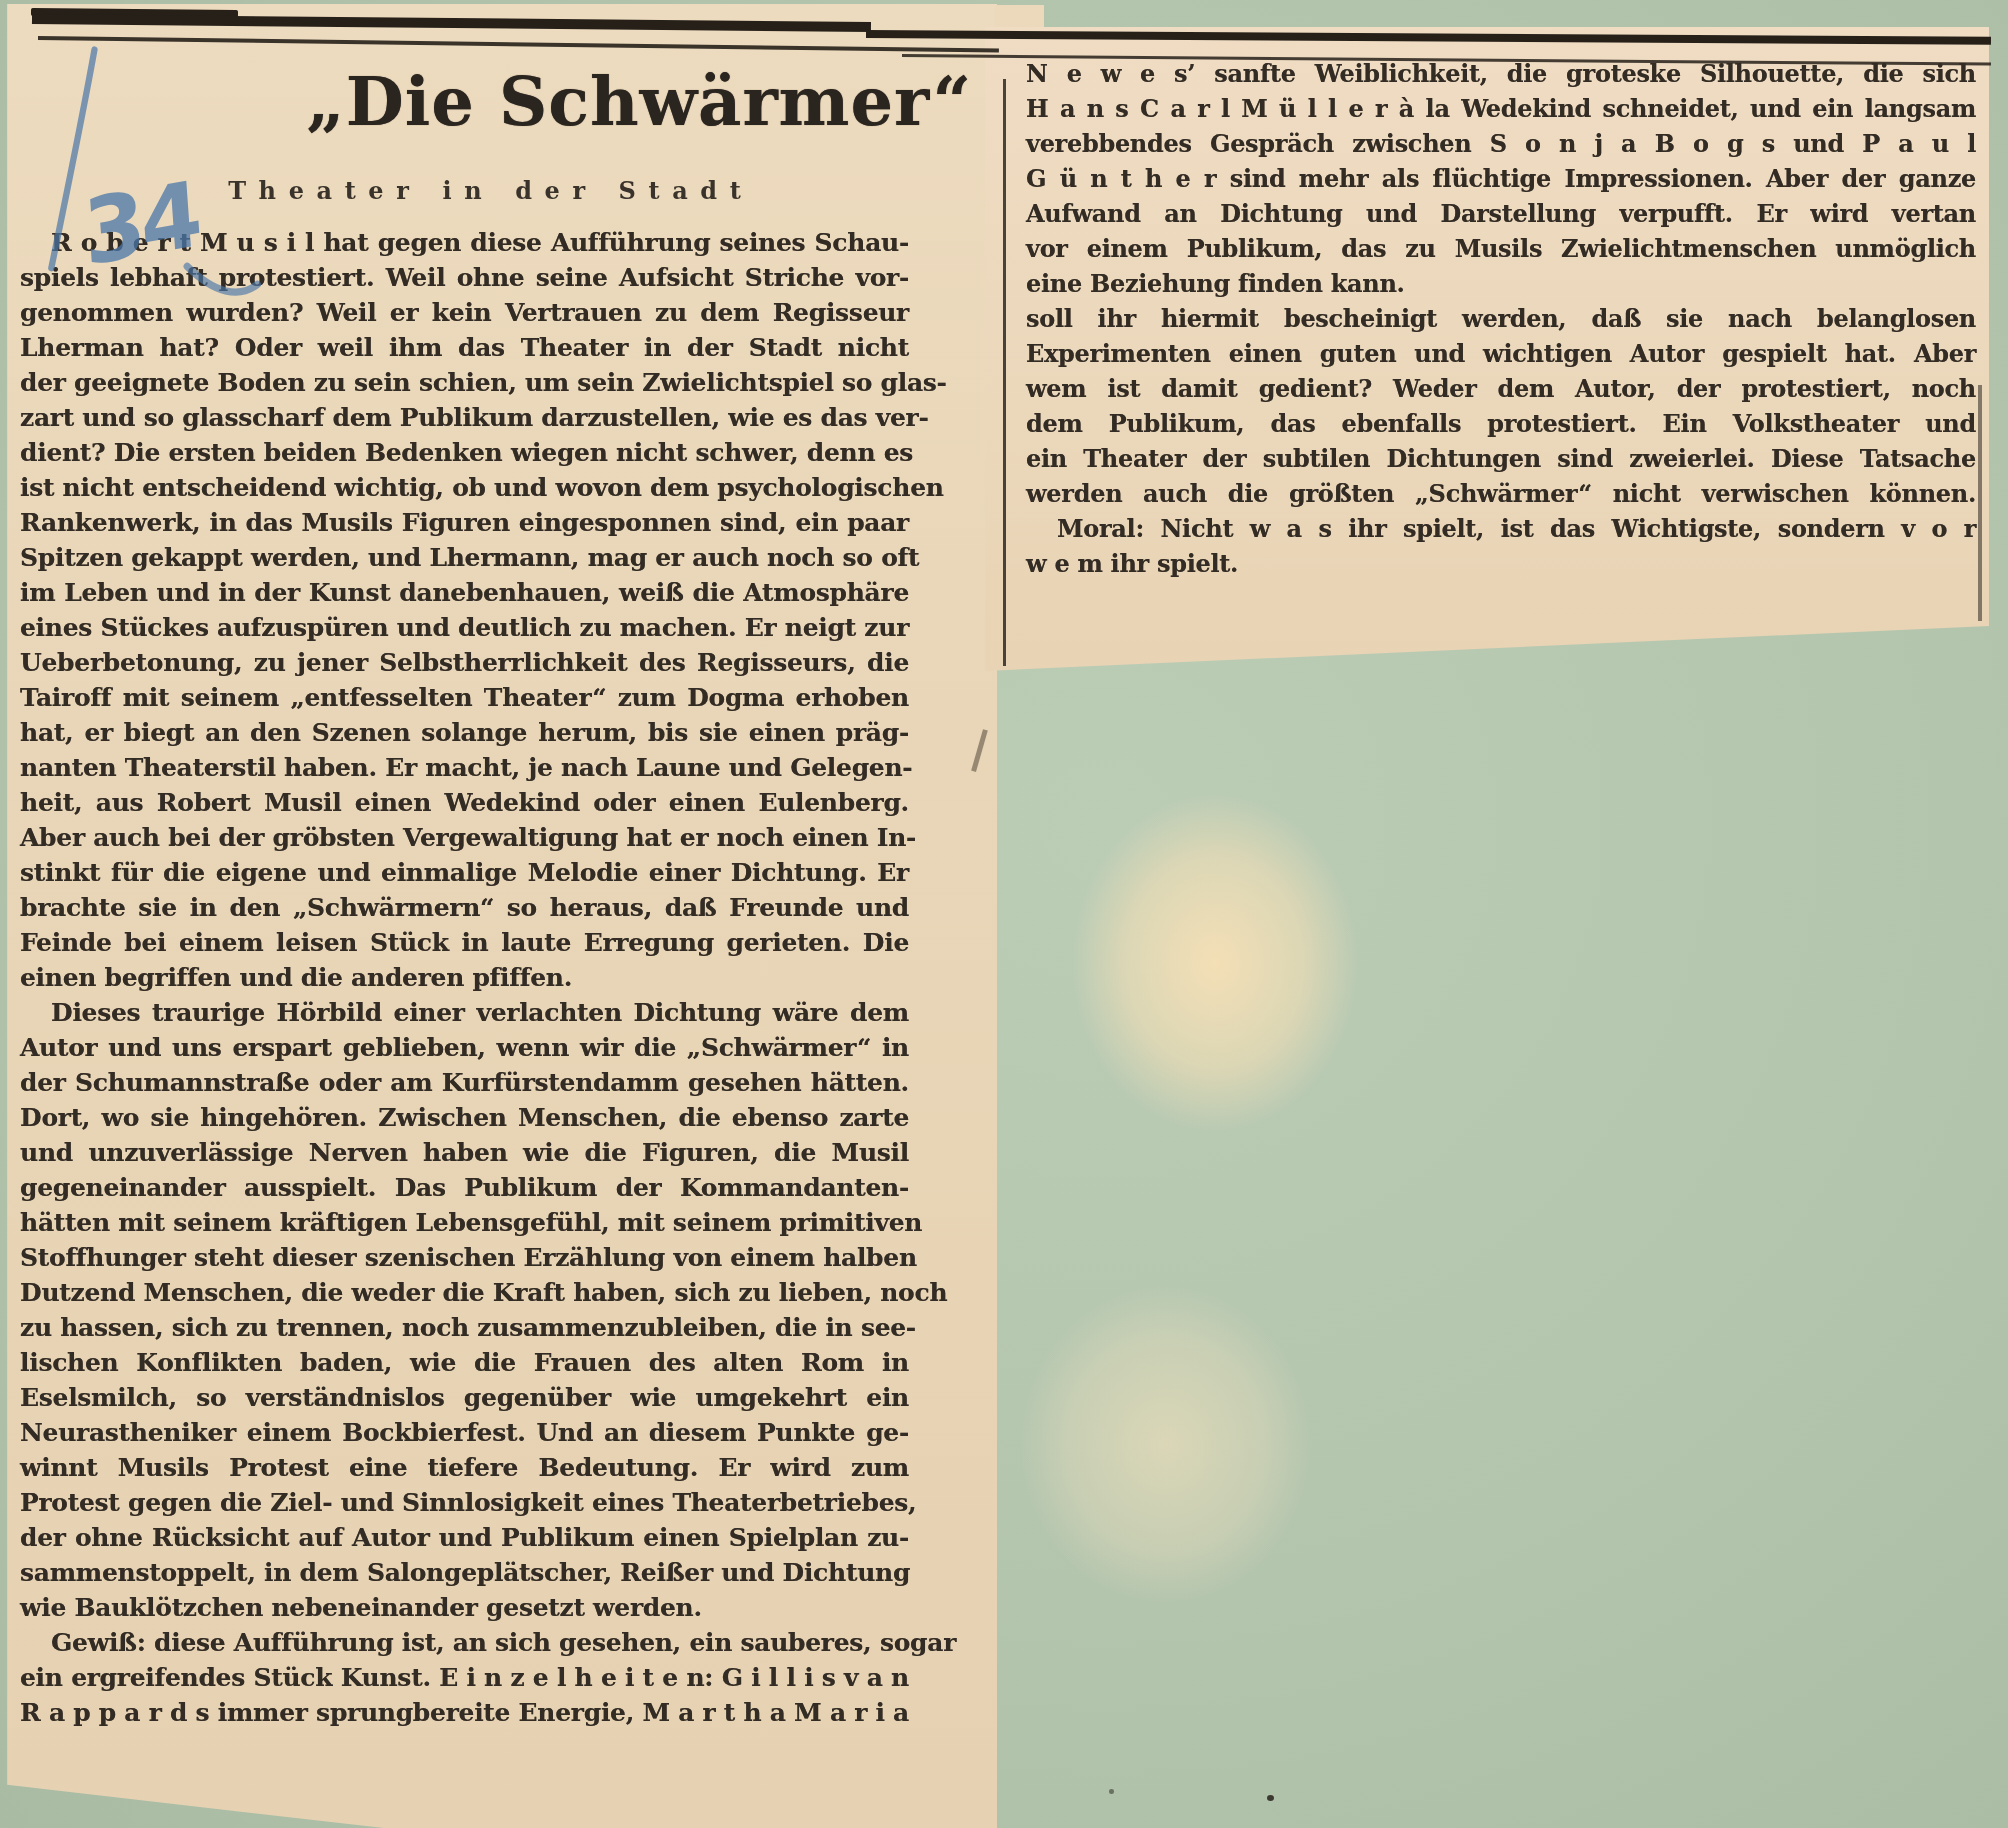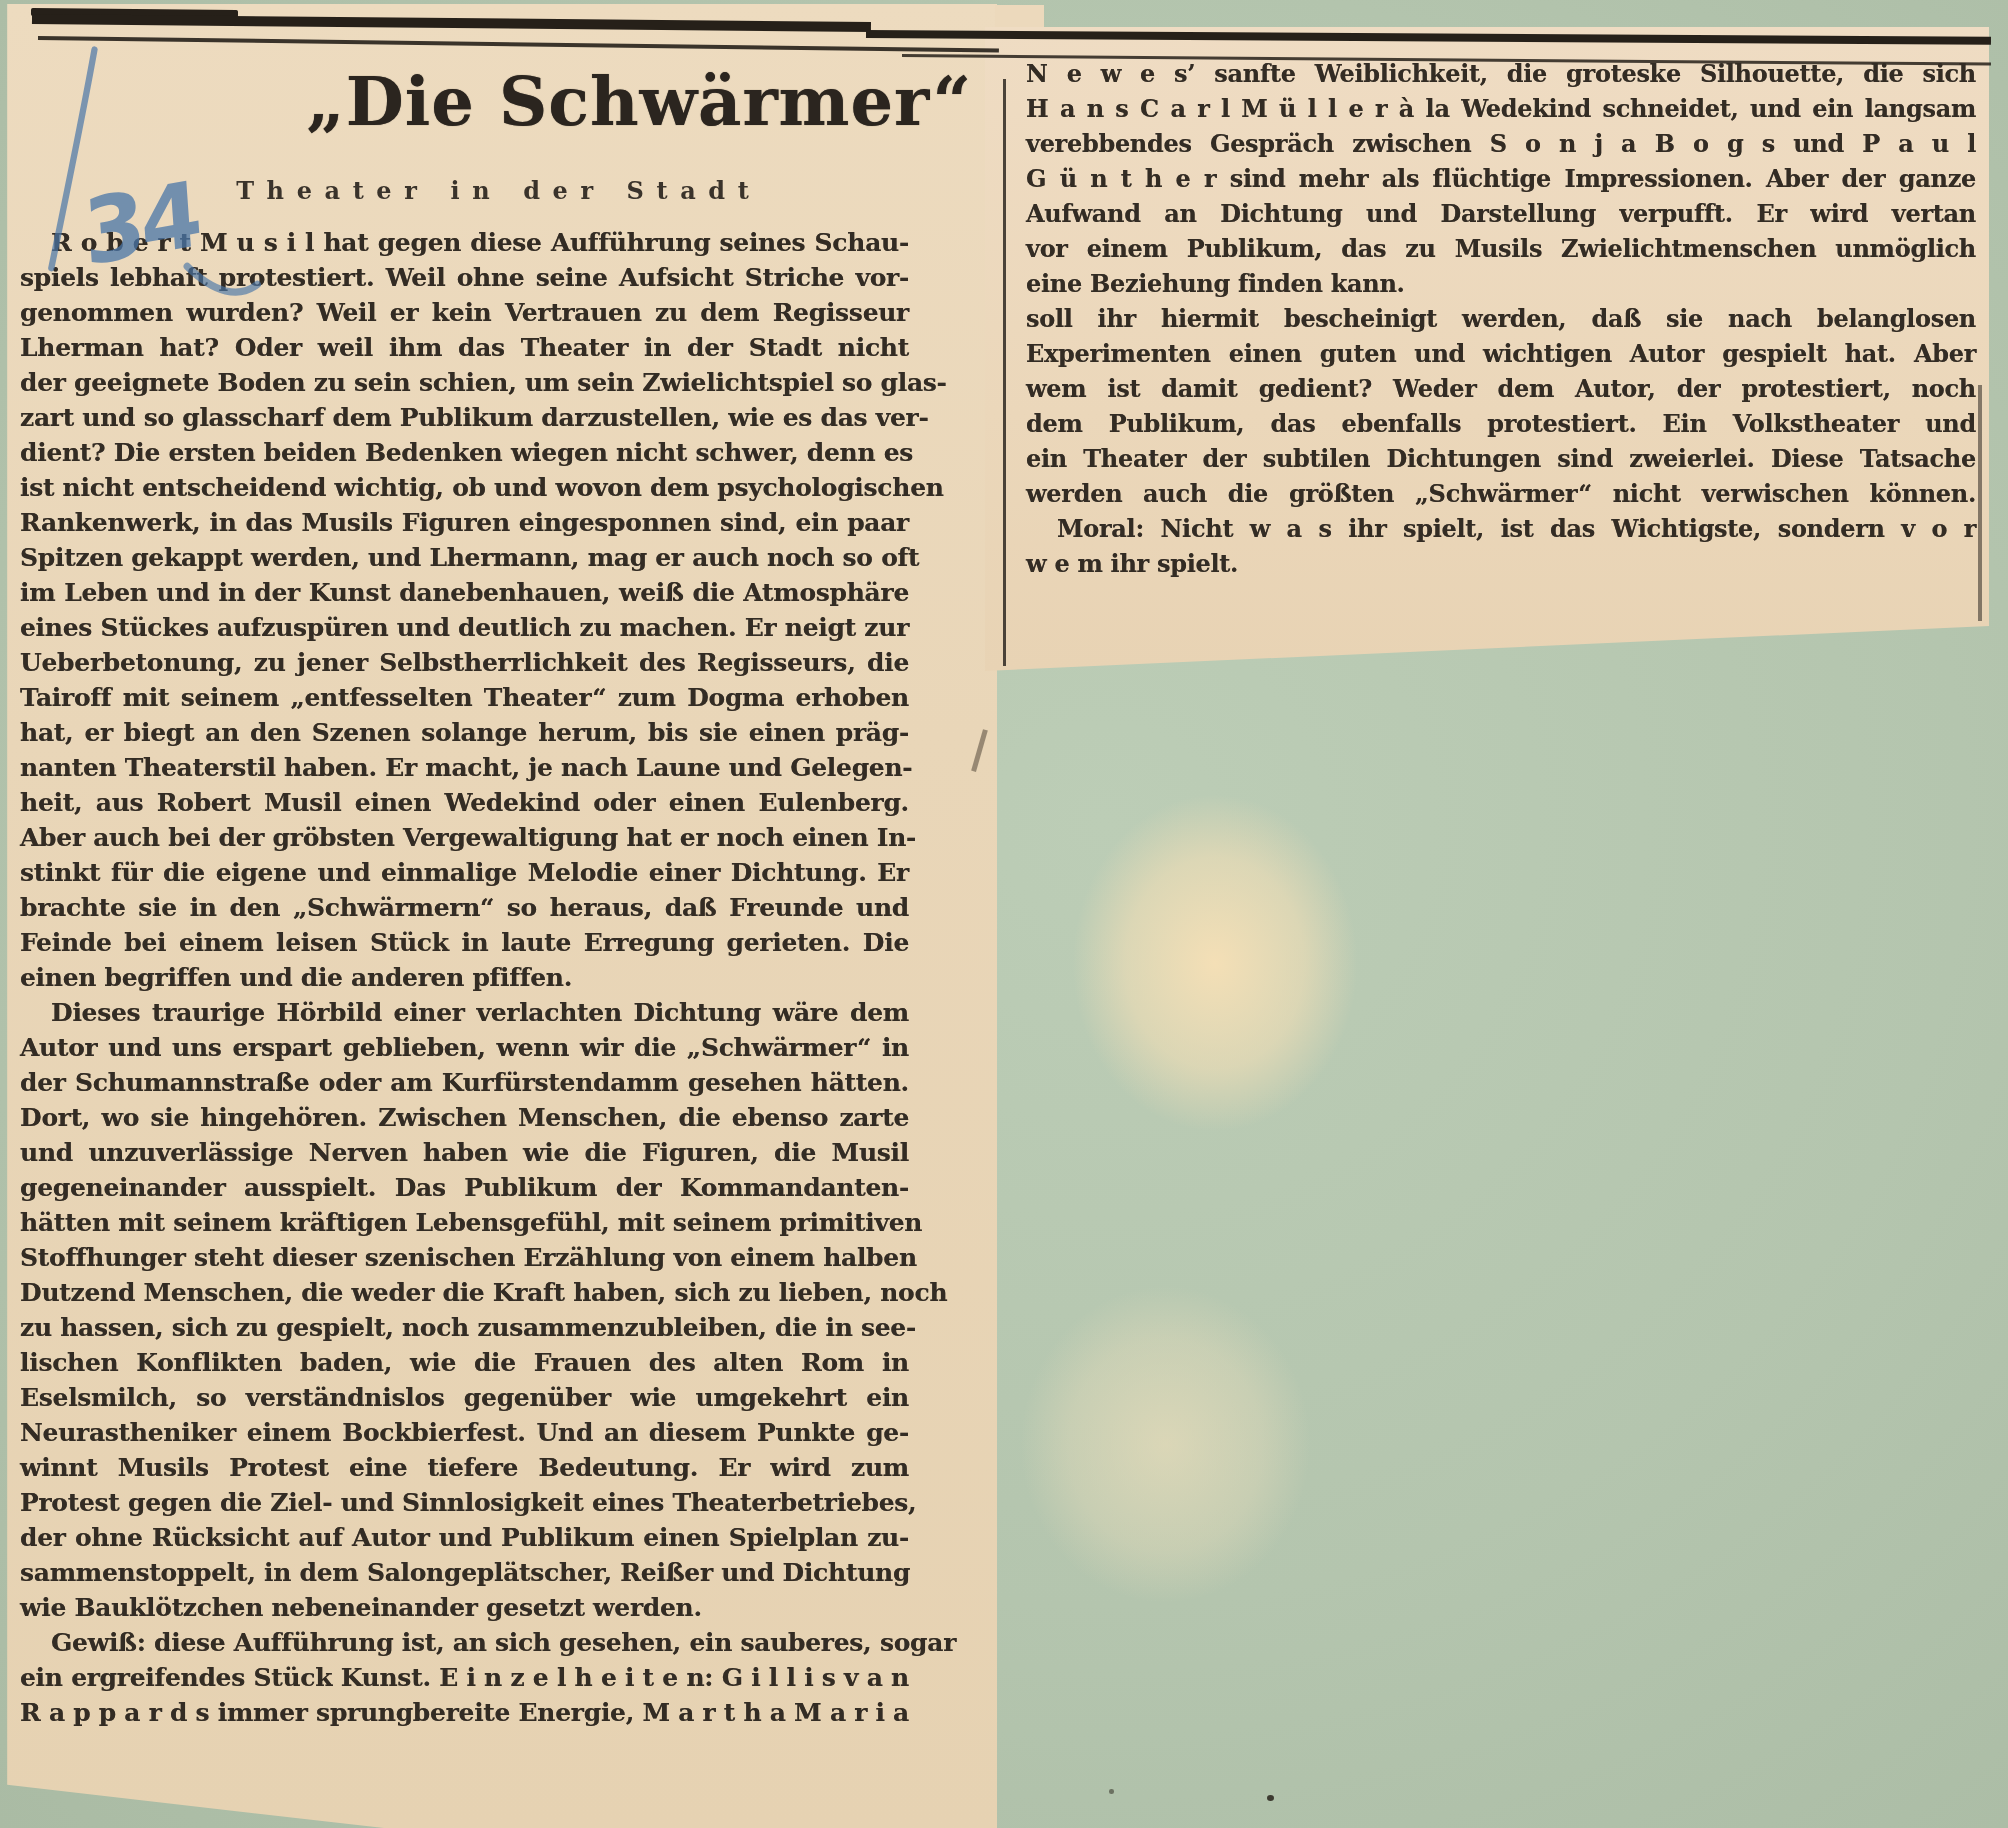"Theater in der Stadt" .subtitle { left: 20px -> 12px }
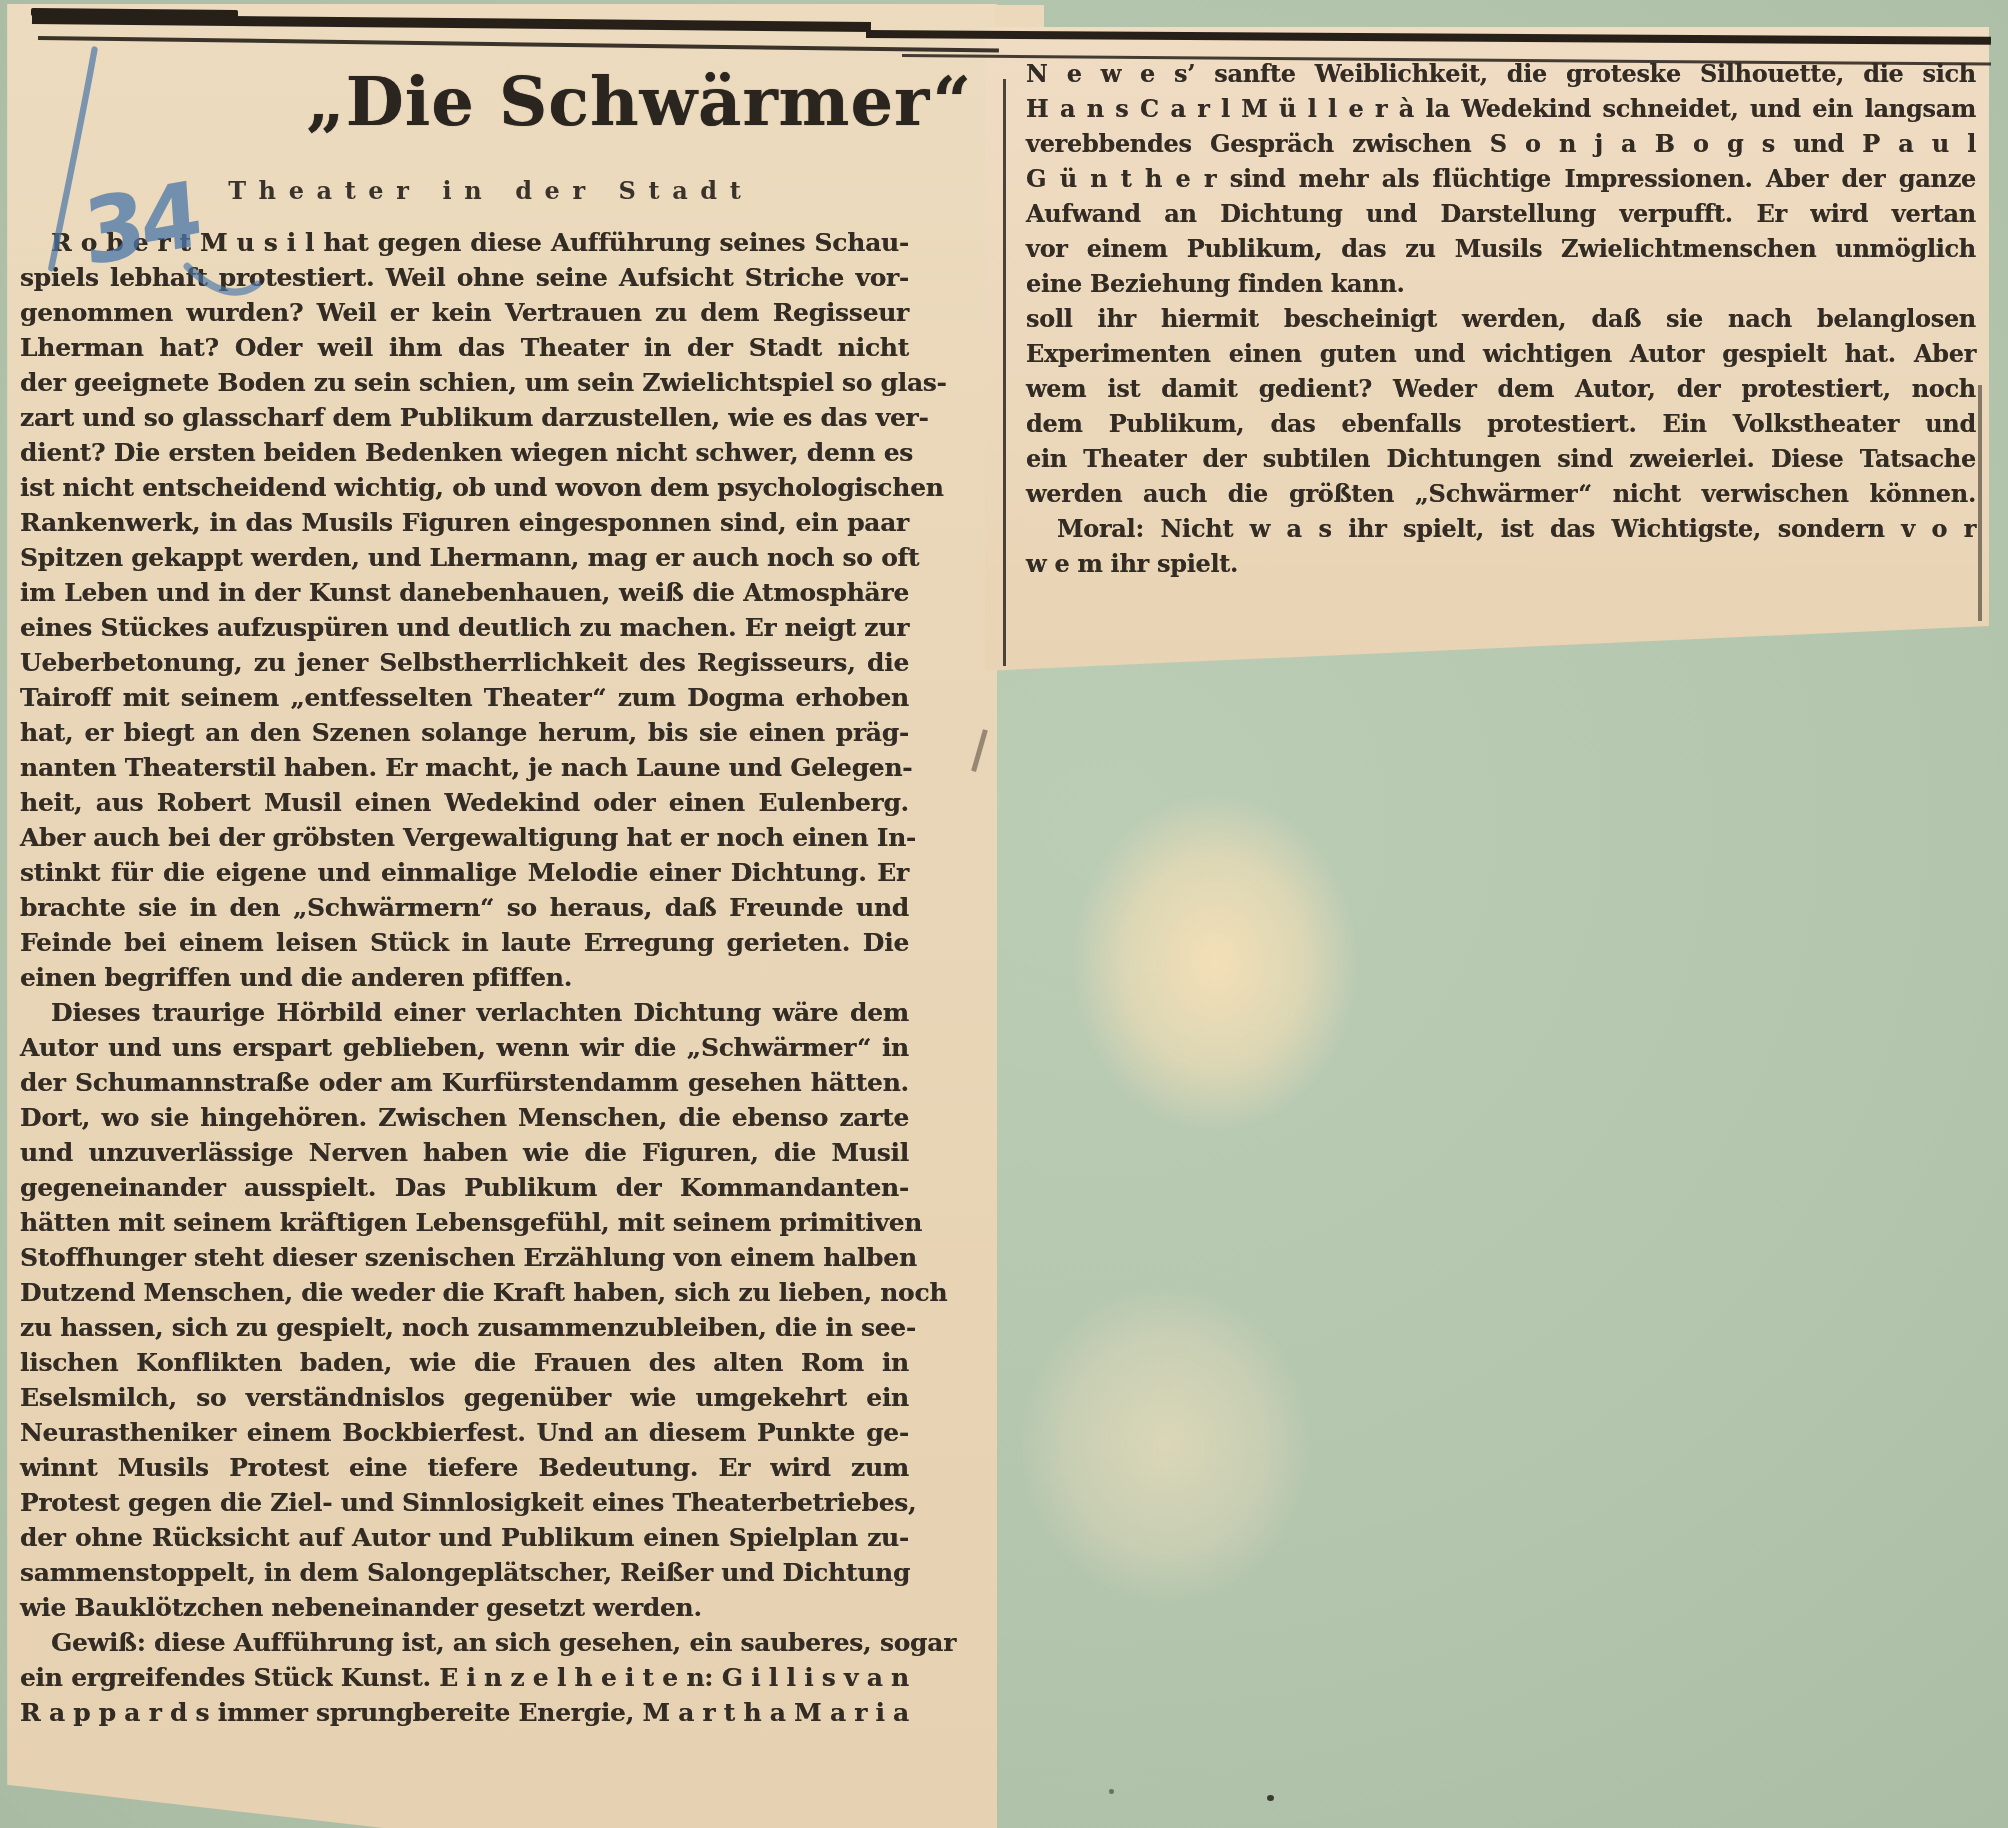"zu hassen, sich zu gespielt," div.tline { text: gespielt -> trennen }
